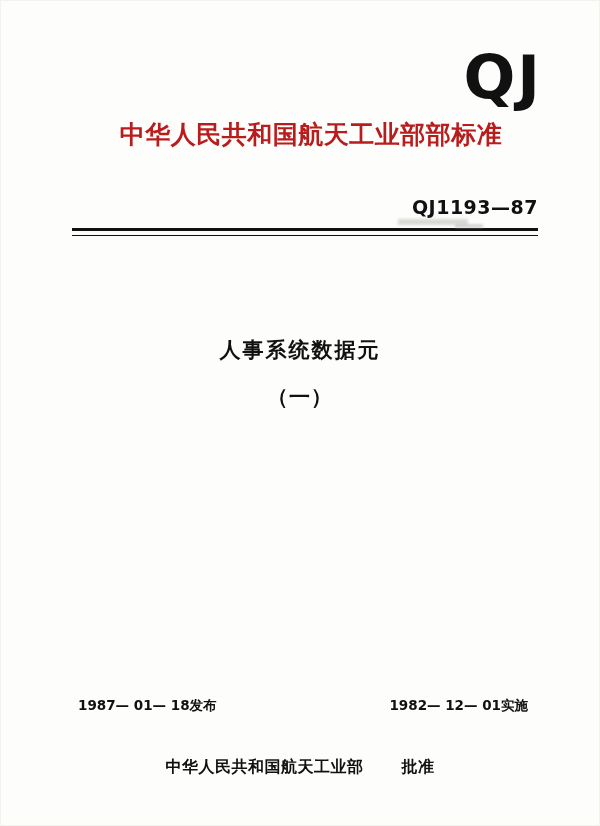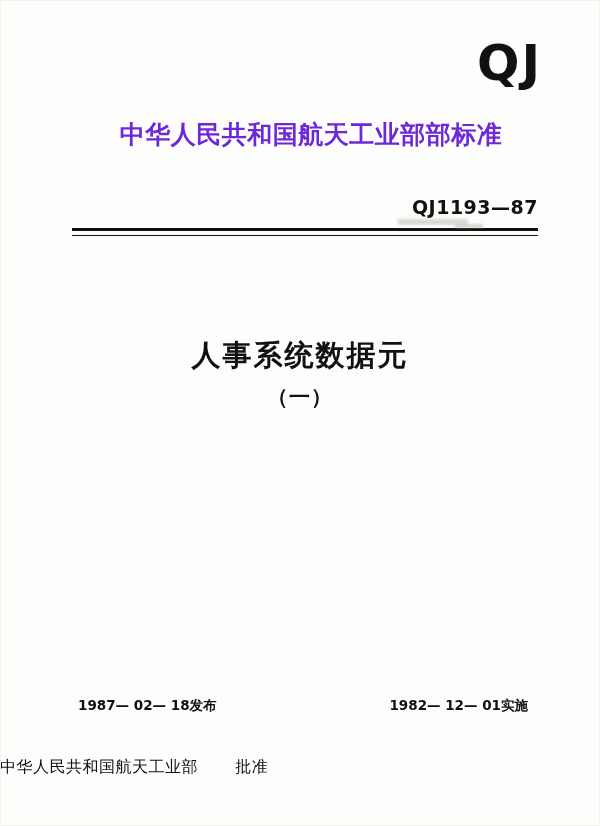"QJ" .qj-logo { font-size: 50px -> 61px; top: 38px -> 46px }
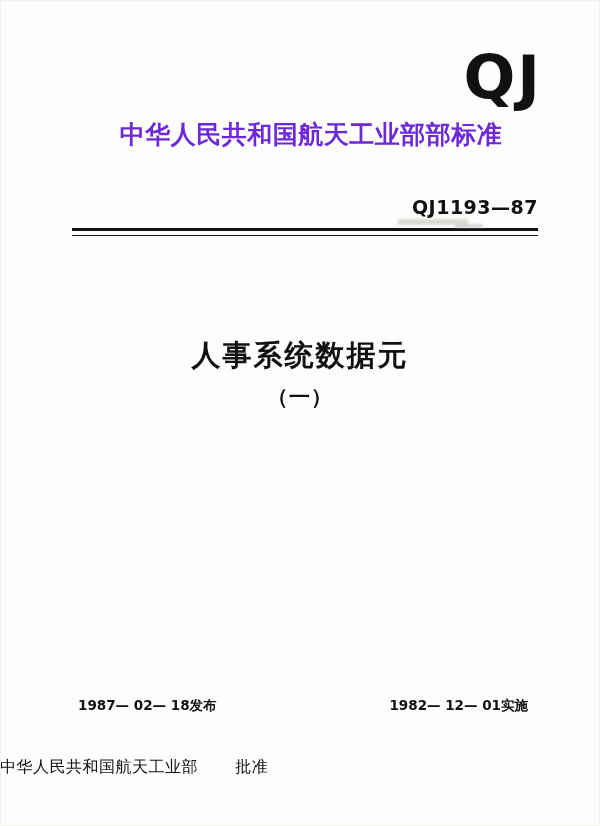"中华人民共和国航天工业部部标准" .ministry-title { color: #6d28d9 -> #b91c1c }
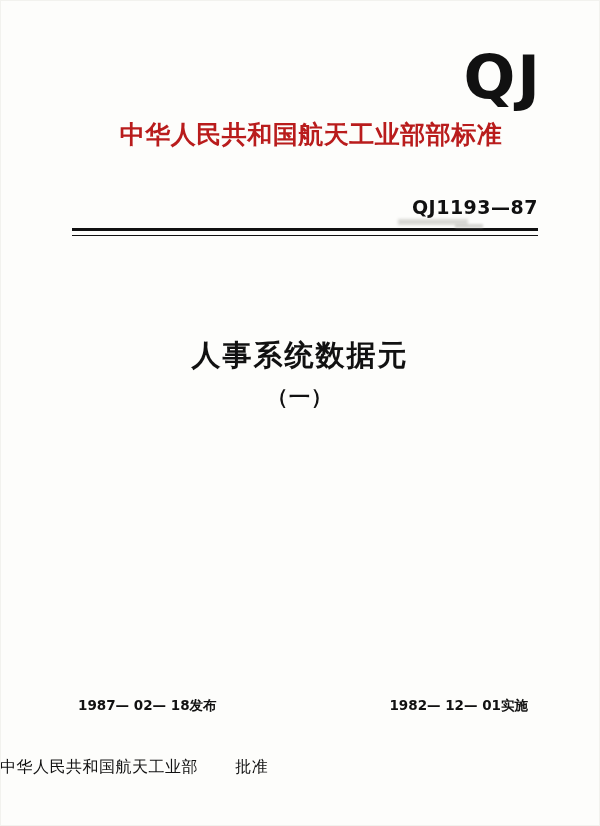"人事系统数据元" .doc-title { font-size: 29px -> 21px }
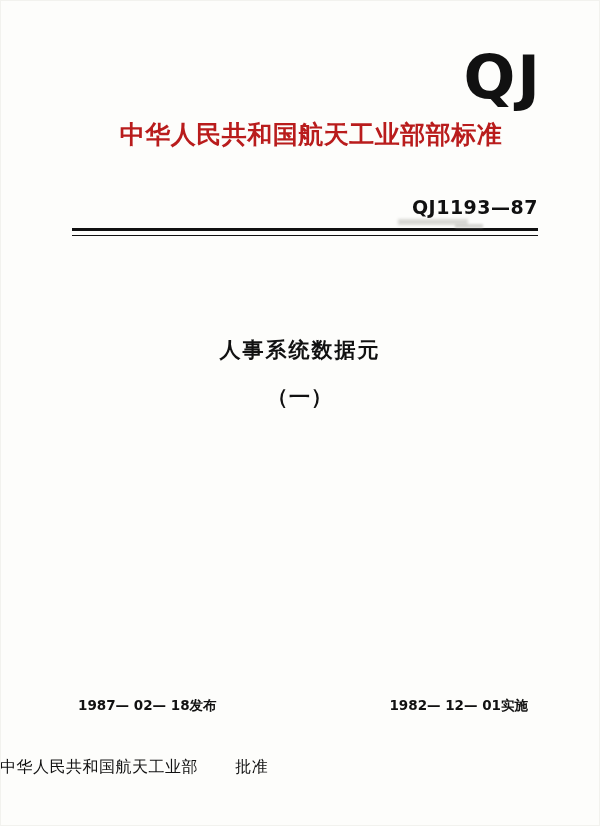"1987— 02— 18发布" div.date-item { text: 02 -> 01 }
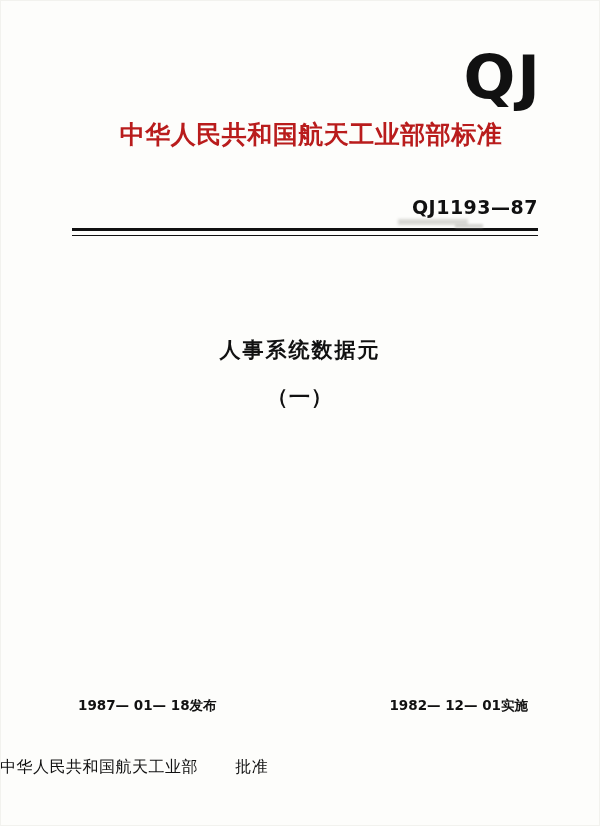"中华人民共和国航天工业部 批准" .approver { font-weight: normal -> bold; text-align: left -> center }
